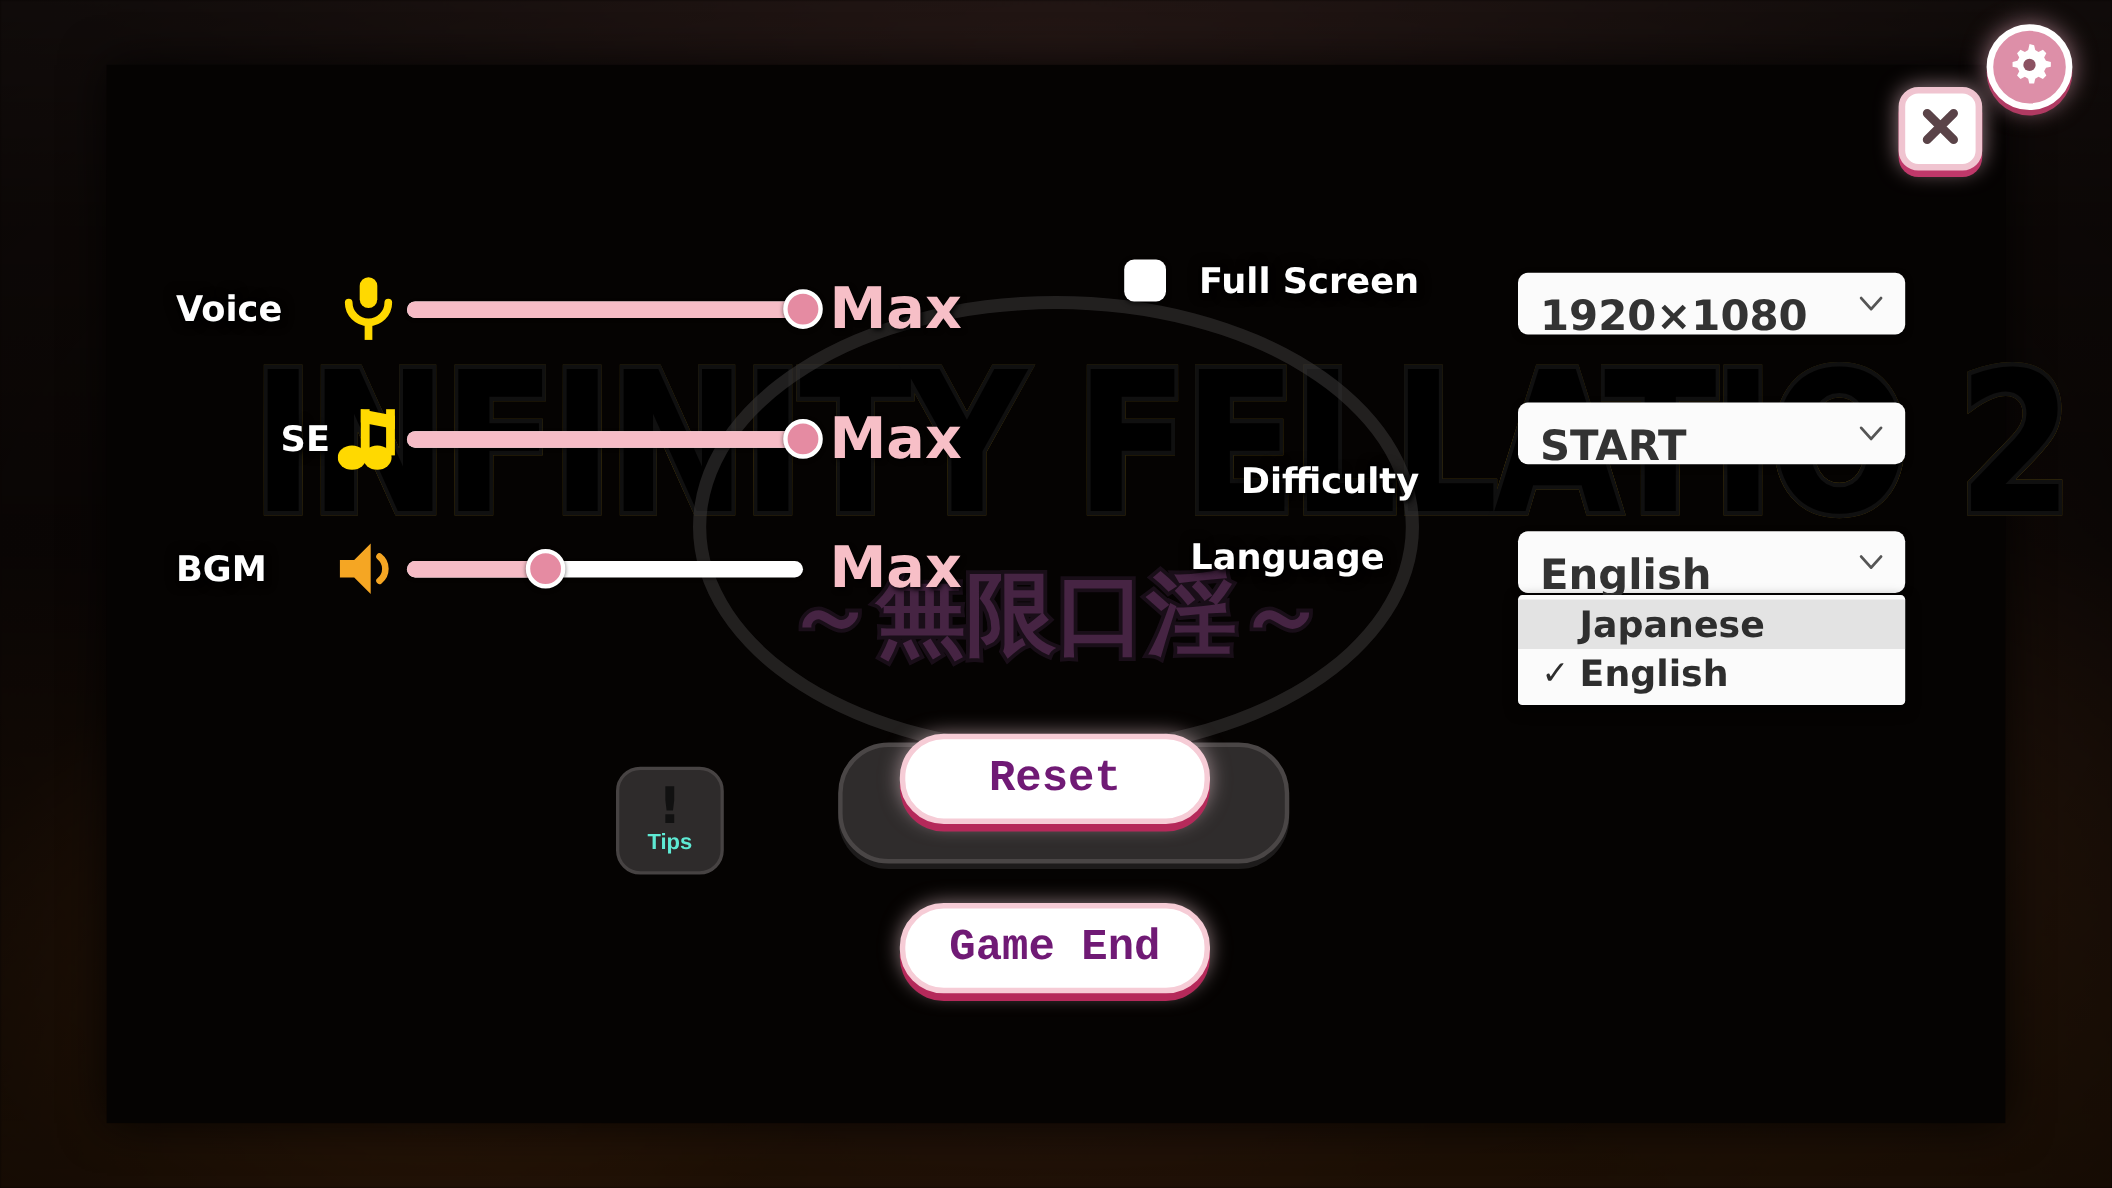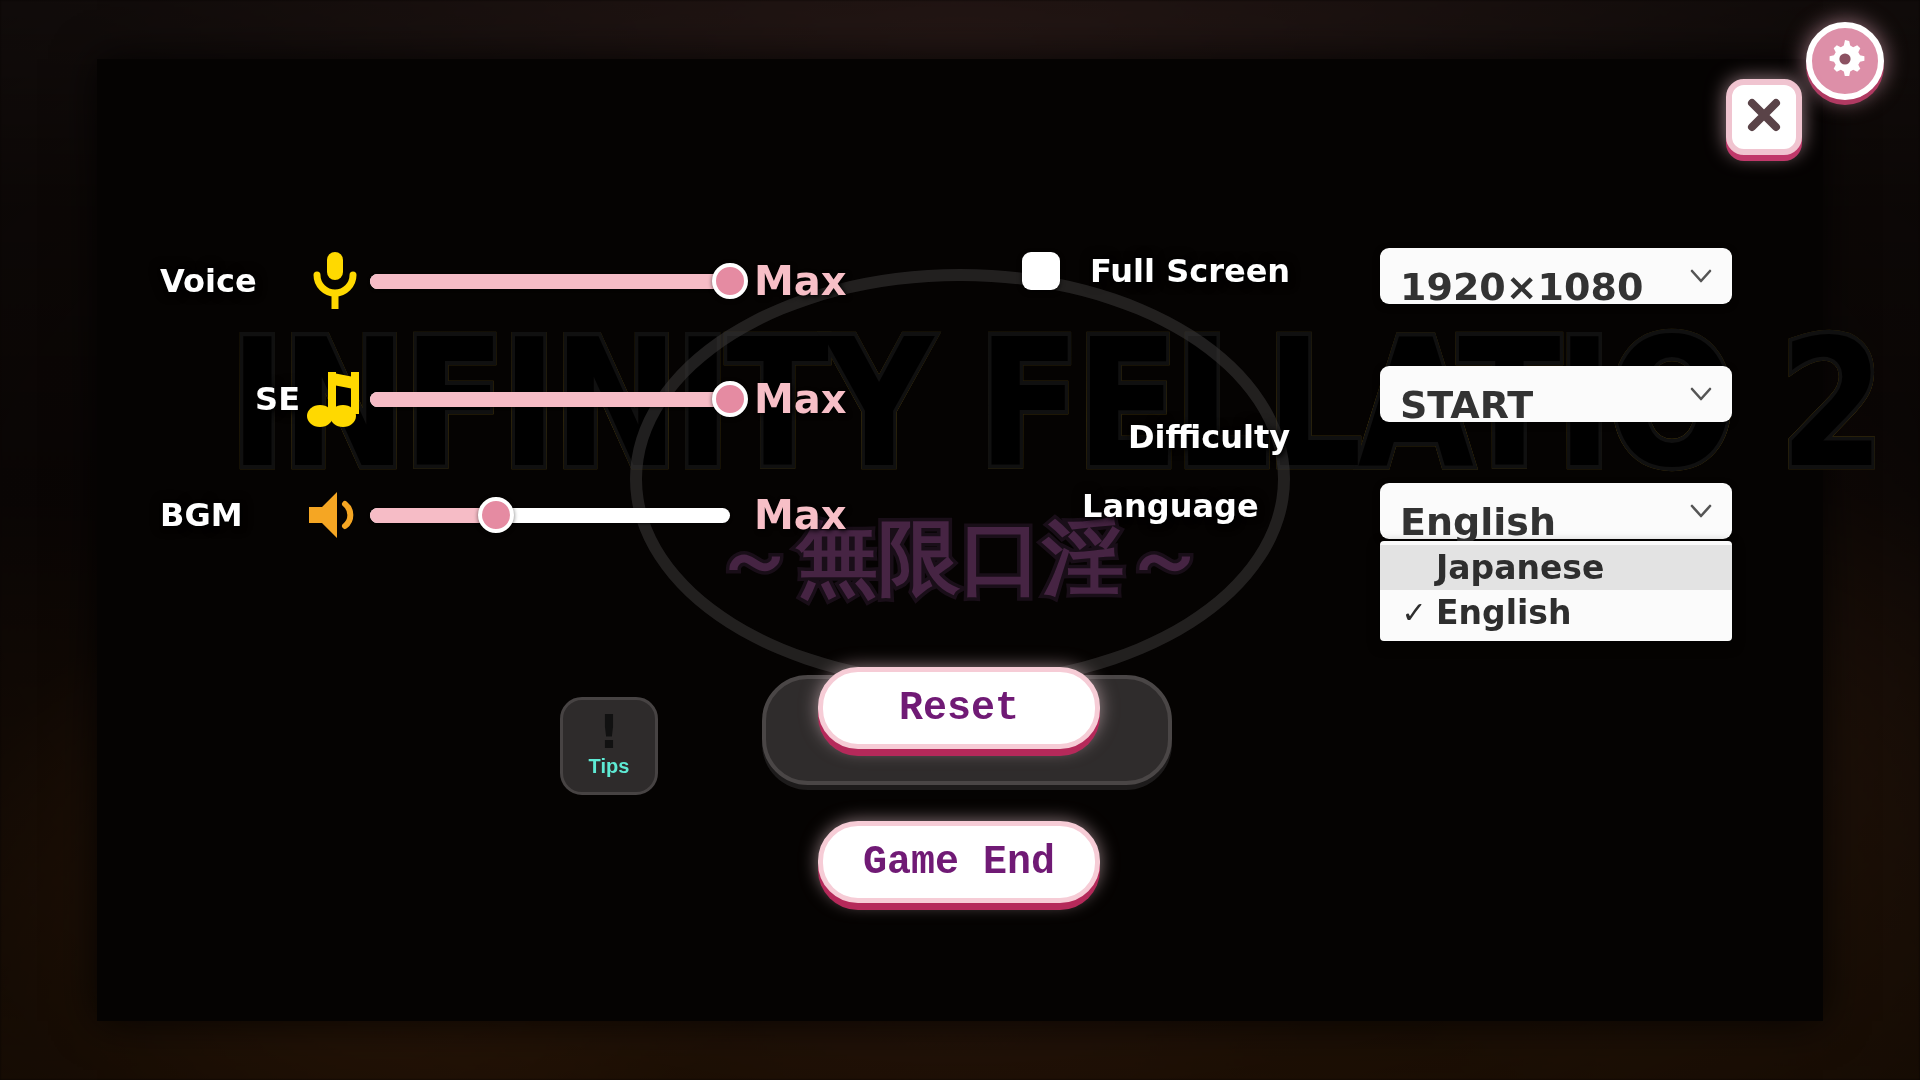"Max" .maxlabel { font-size: 40px -> 52px }
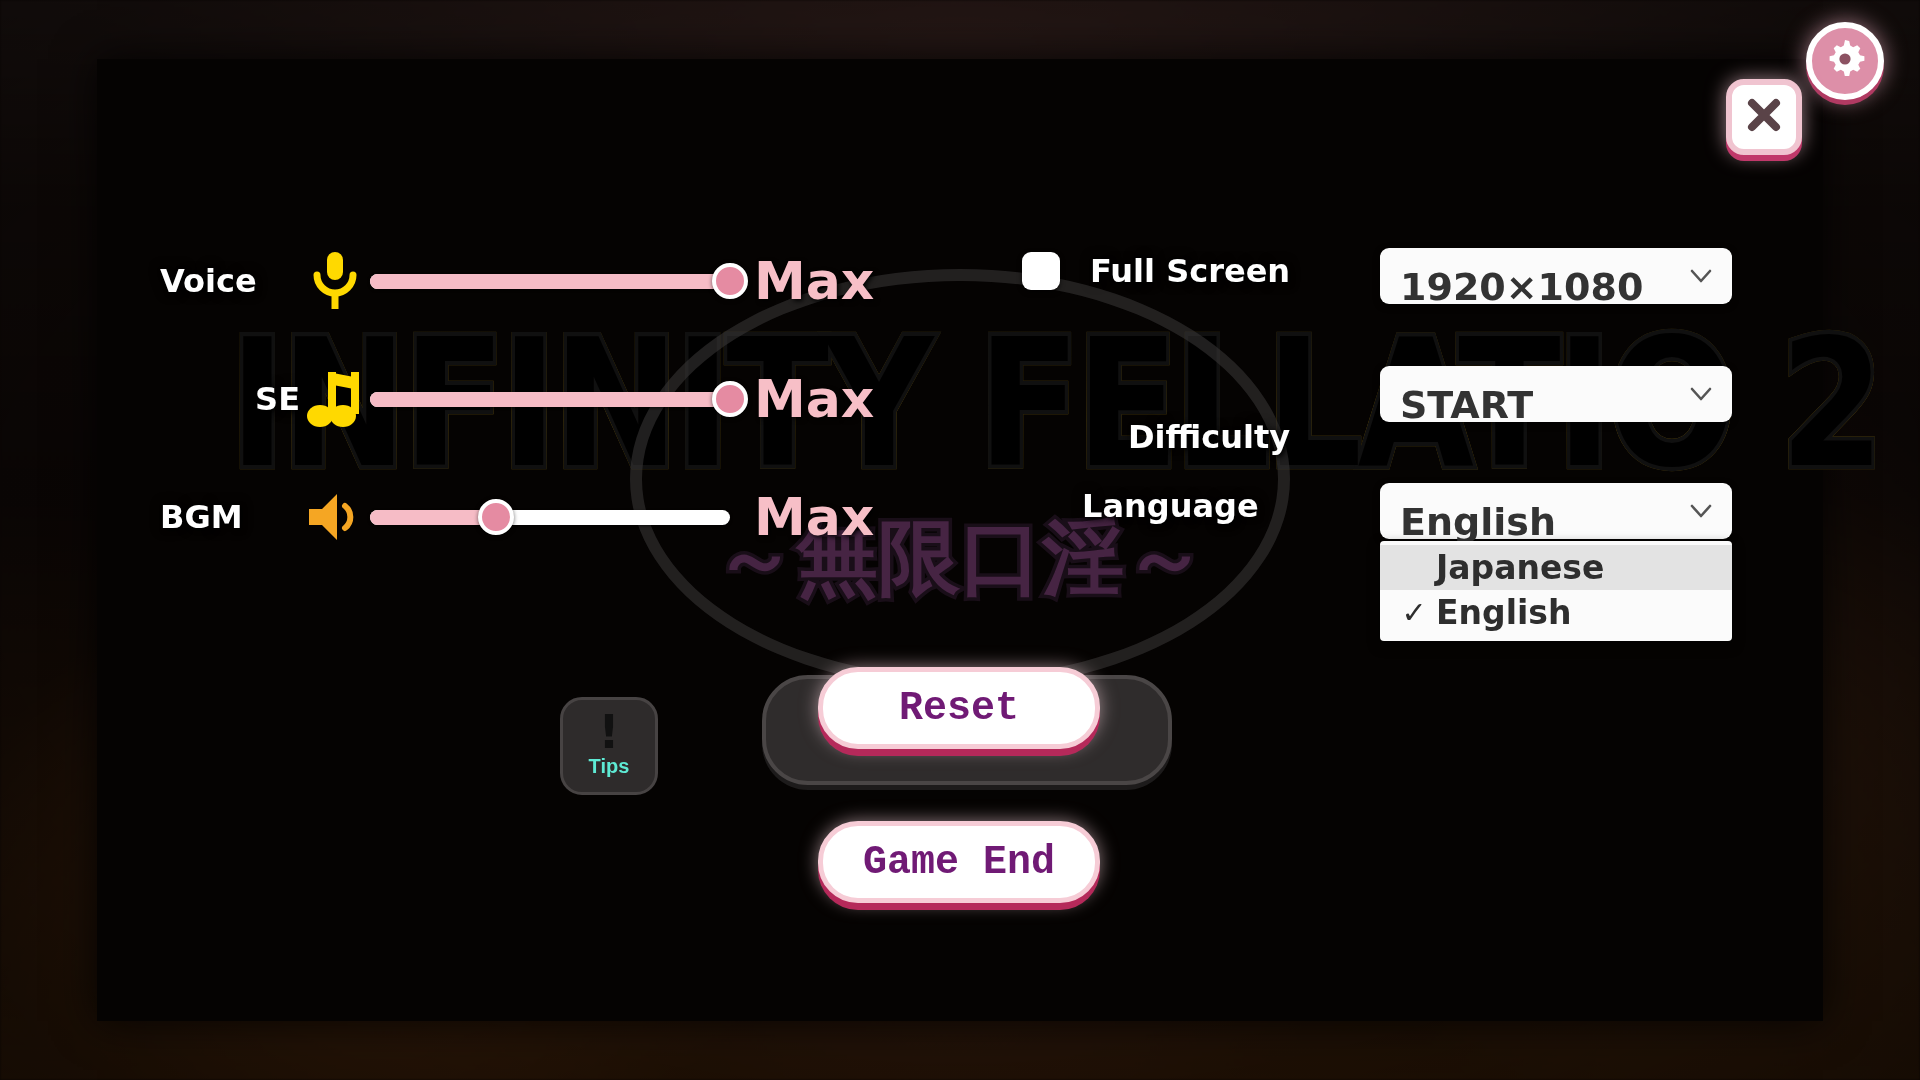"Full Screen" div.row { top: 252px -> 236px }
